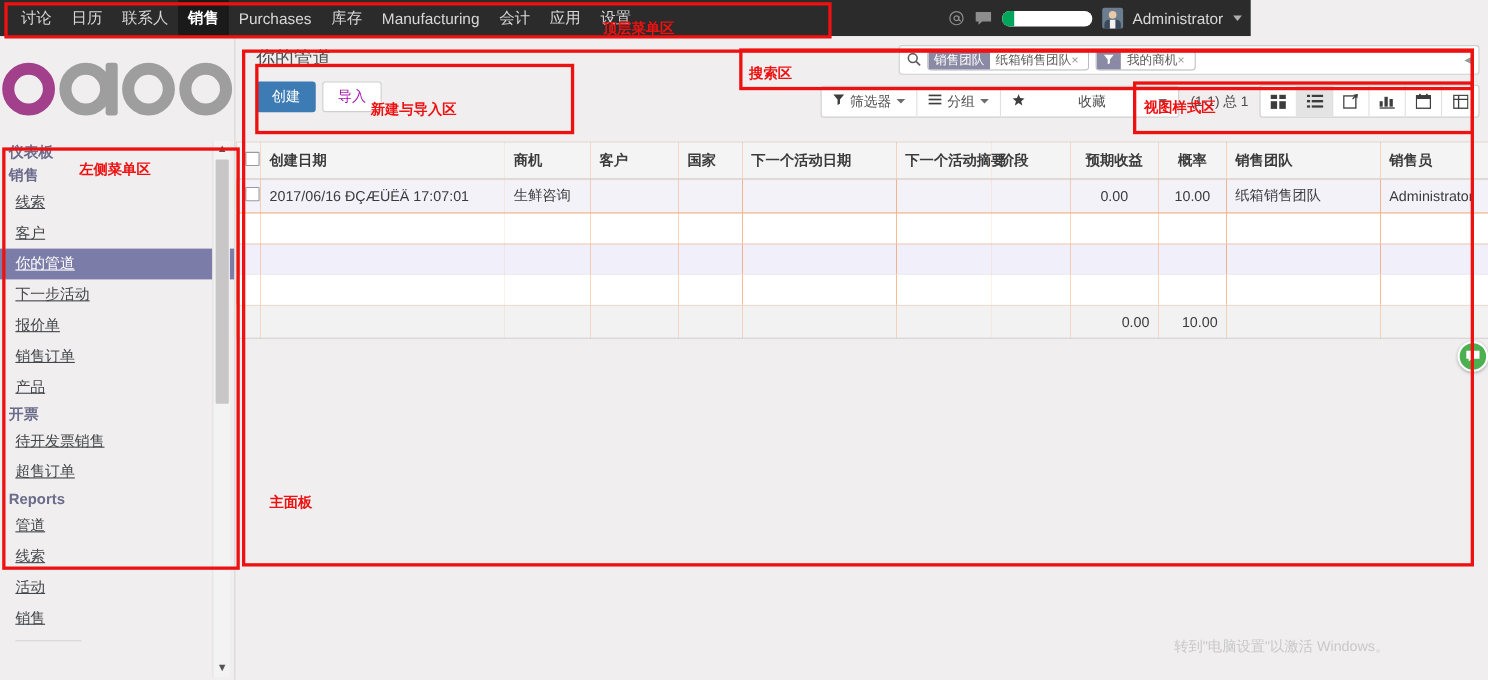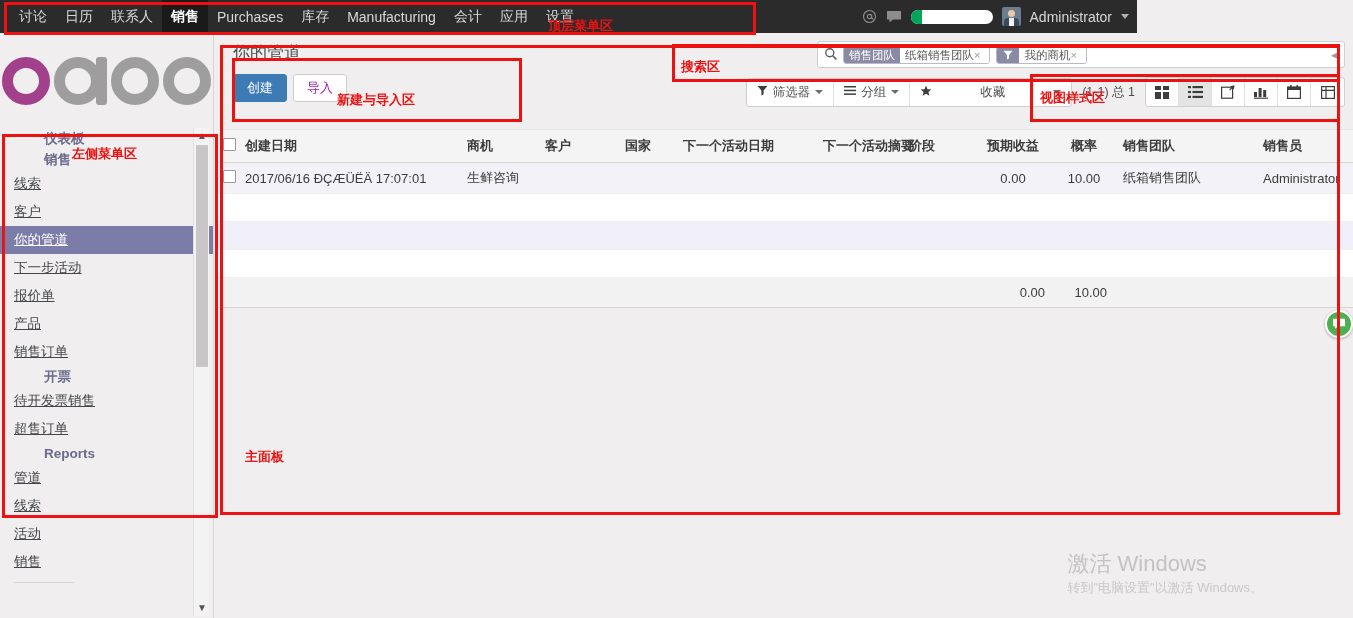"仪表板" .side-head { margin-left: 36px -> none }
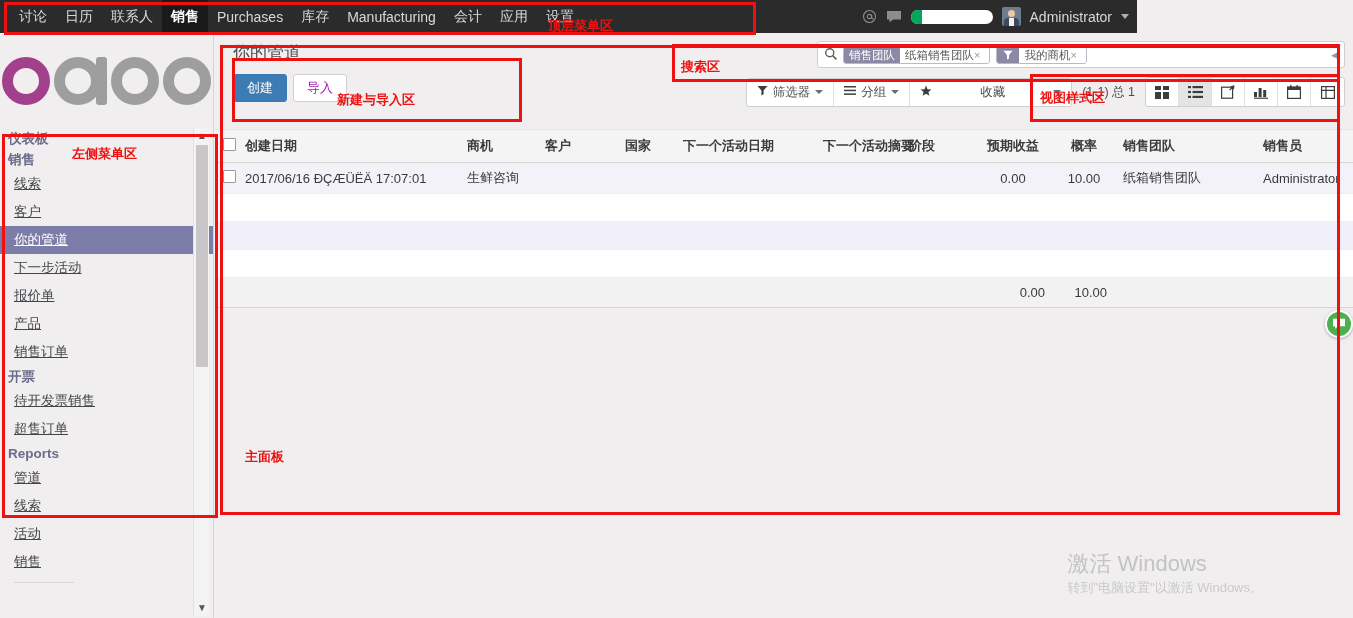"产品" div.side-item { order: before "销售订单" -> after "销售订单" }
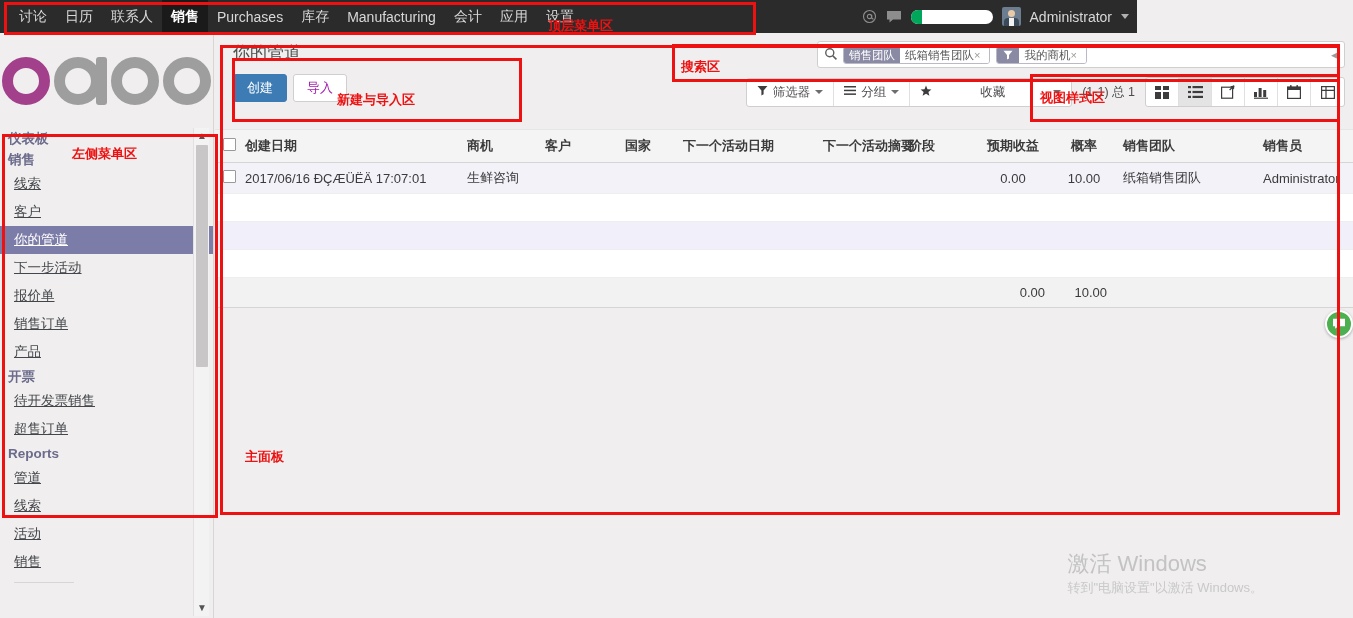"激活 Windows" div.w1 { html: <div>激活 Windows</div> -> none }
